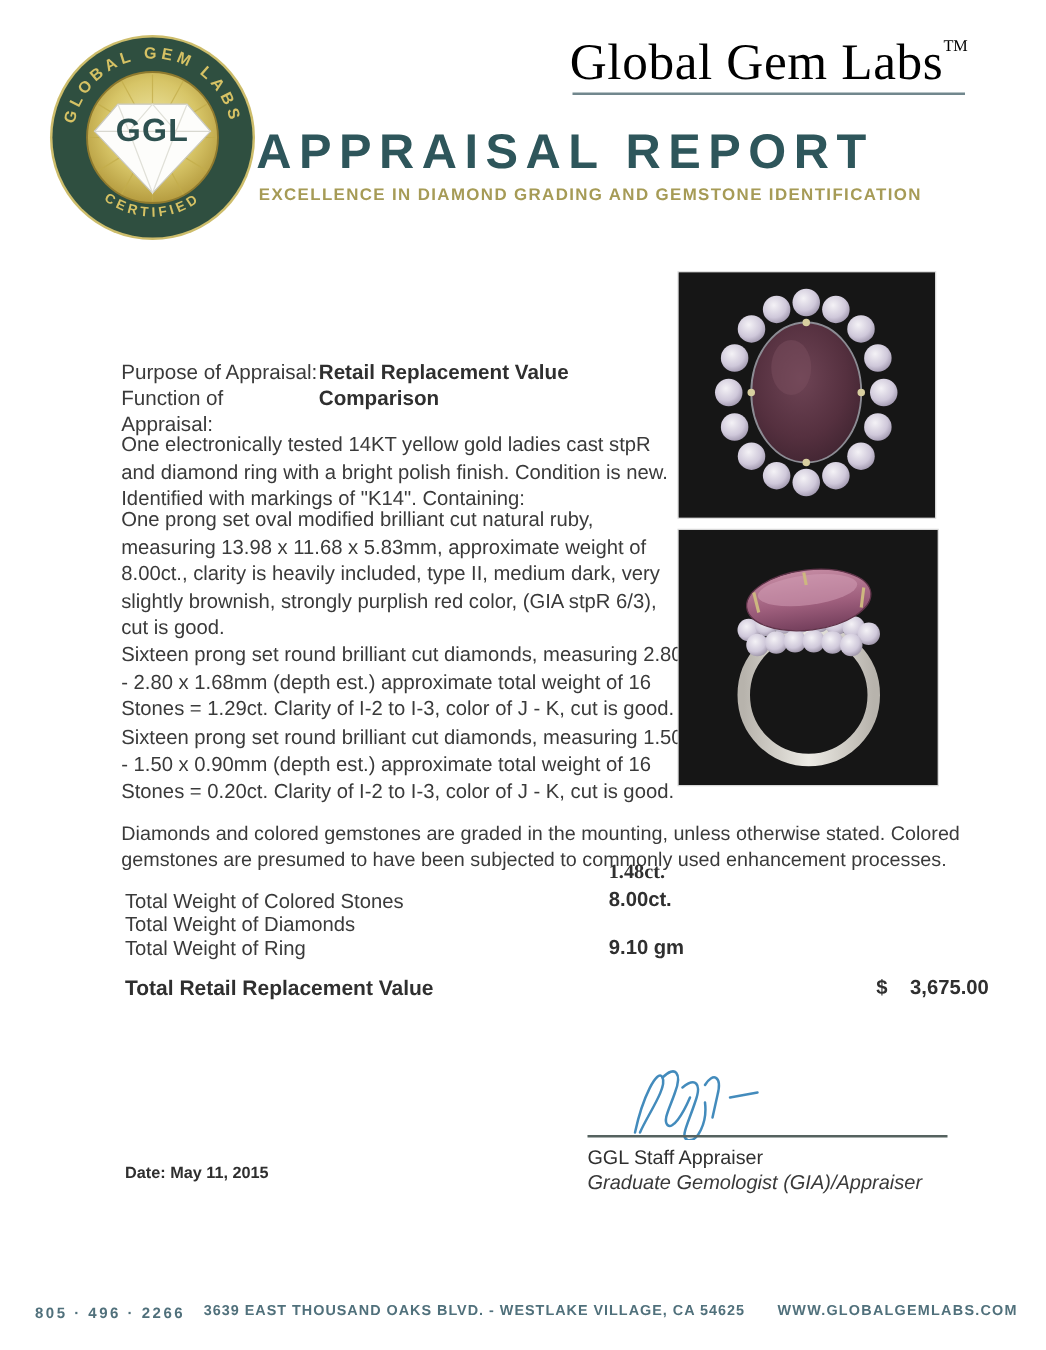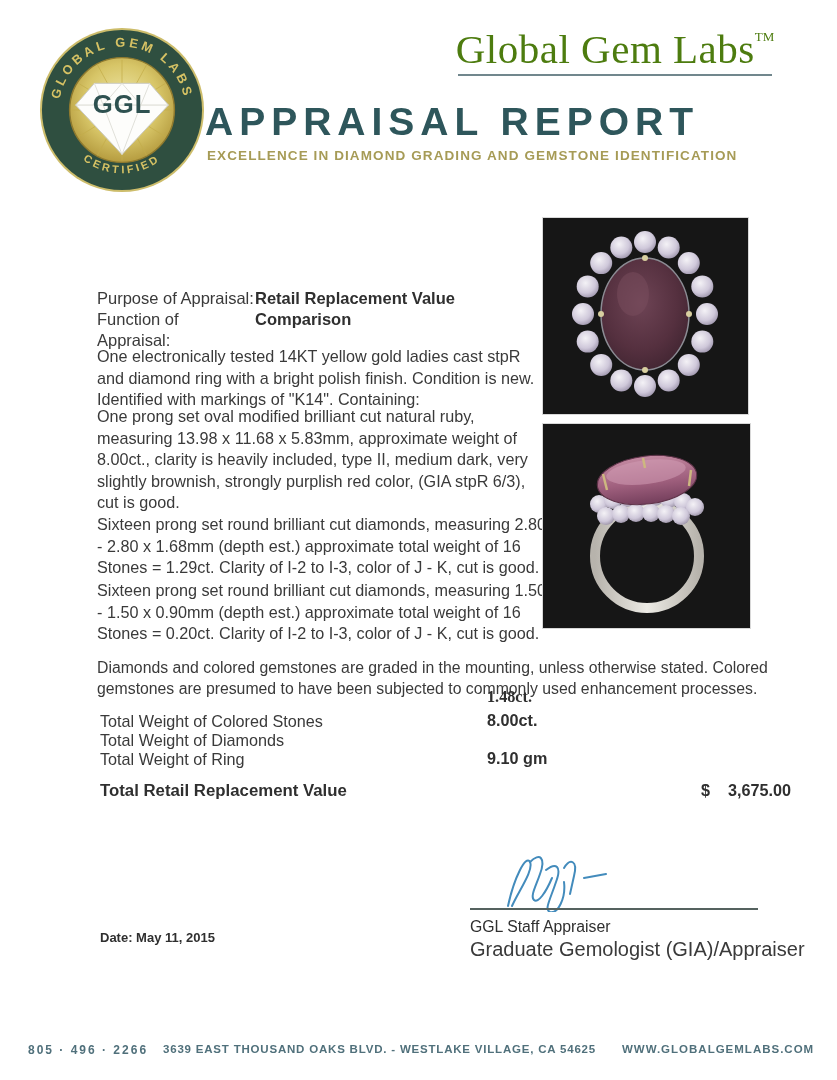"Global Gem LabsTM" .brand-name { color: #4d7c0f -> #000000 }
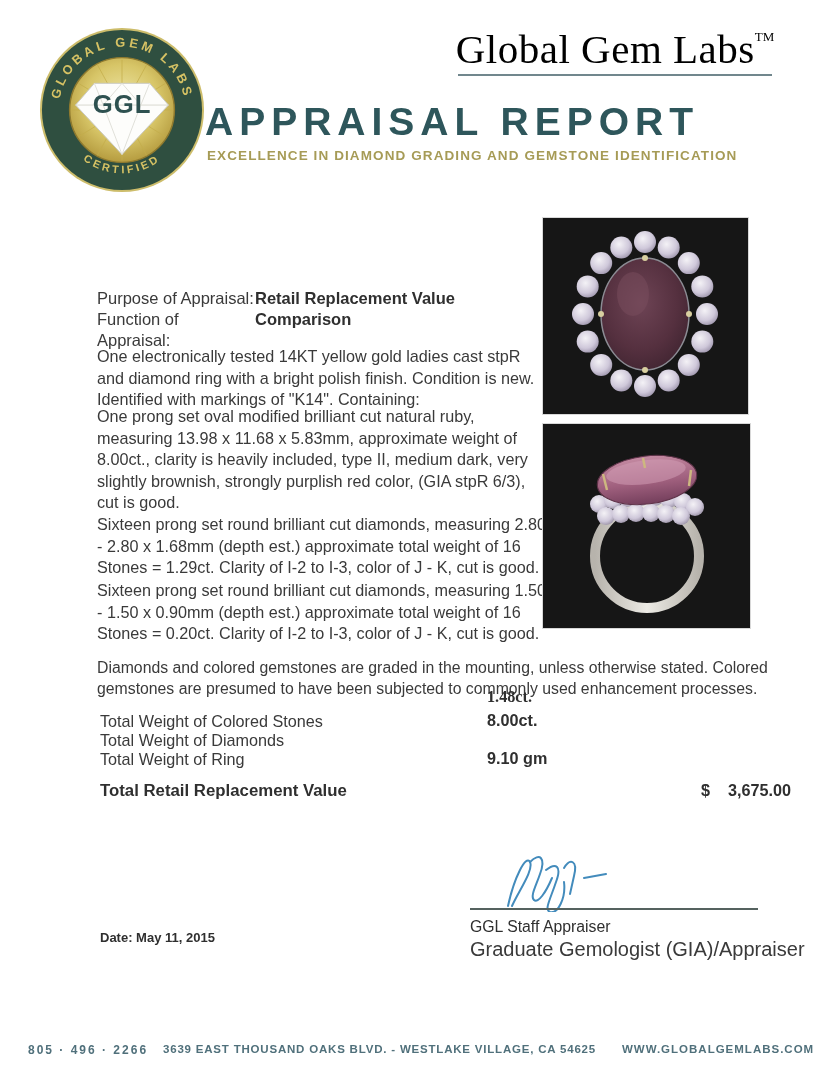"Graduate Gemologist (GIA)/Appraiser" .sig-title { font-size: 20px -> 16px; font-style: none -> italic }
